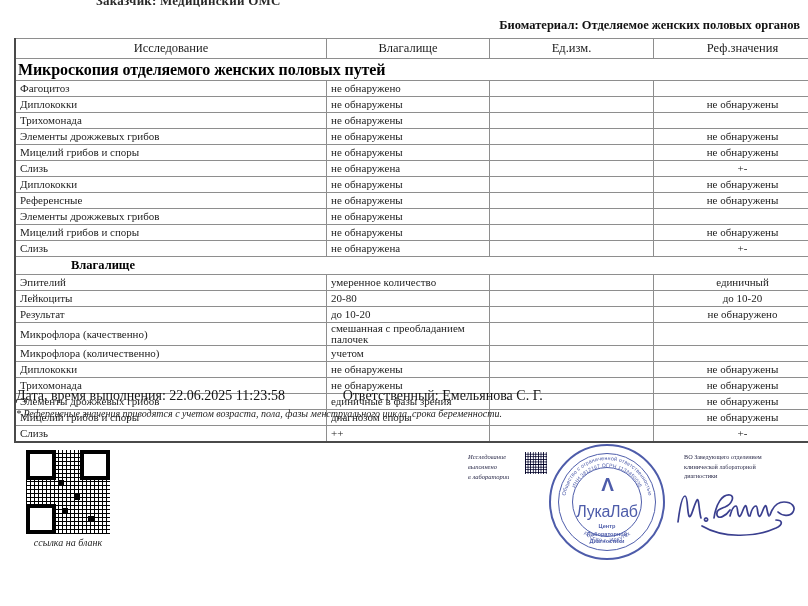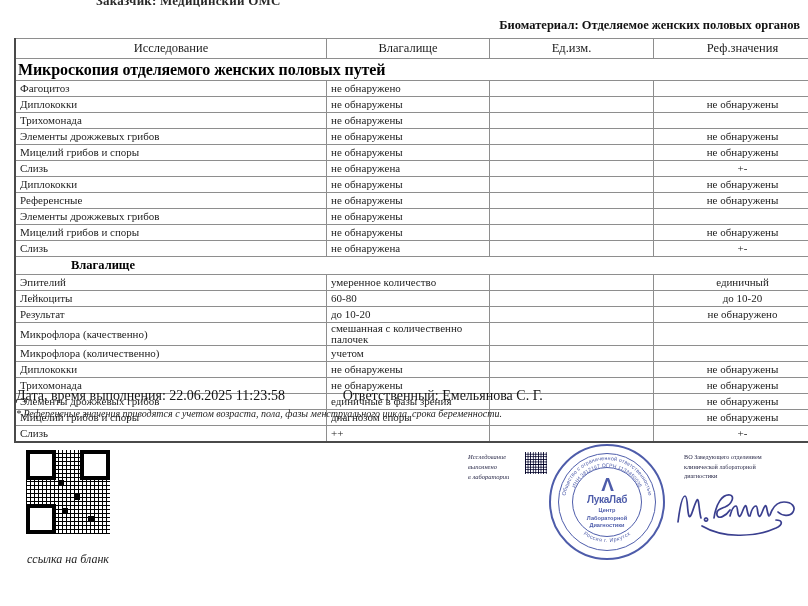"60-80" td.col-result { text: 60-80 -> 20-80 }
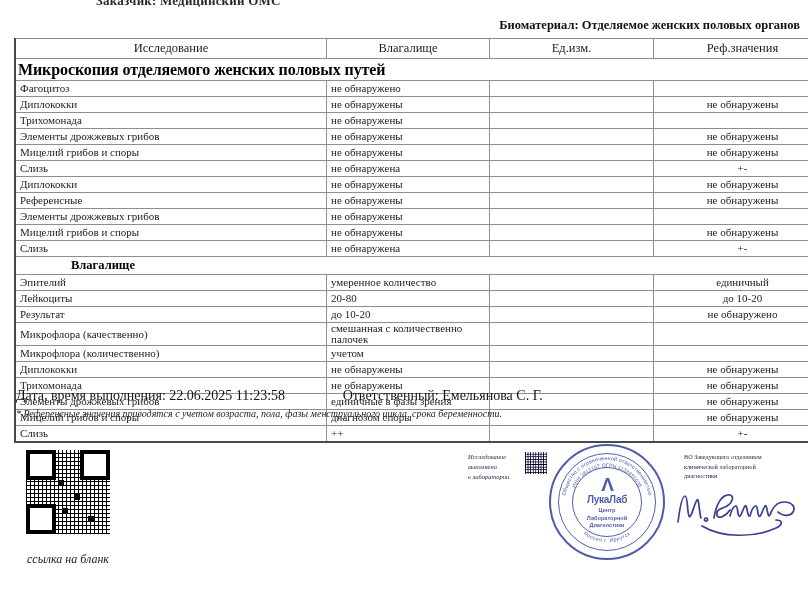"смешанная с количественно палочек" td.col-result { text: количественно -> преобладанием }
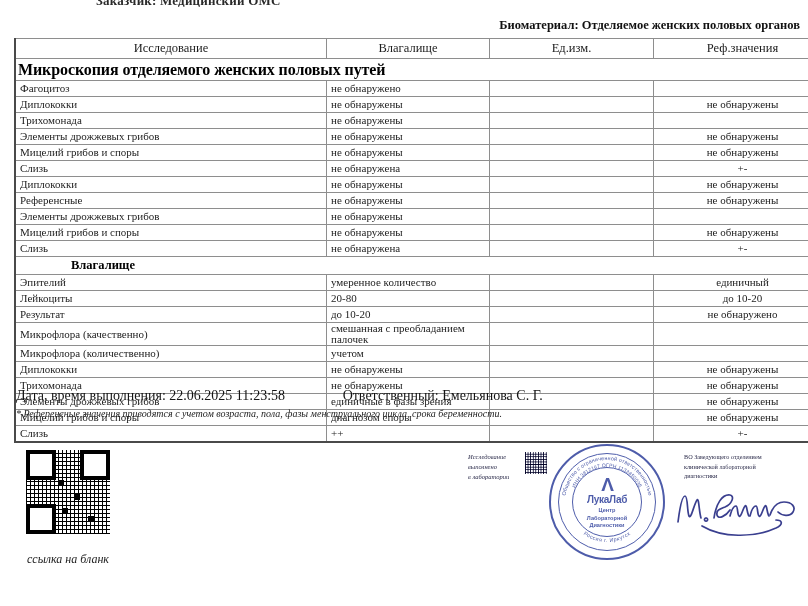"ЛукаЛаб" .seal-brand { font-size: 10px -> 16px; font-weight: bold -> normal; margin-top: 1px -> 10px }
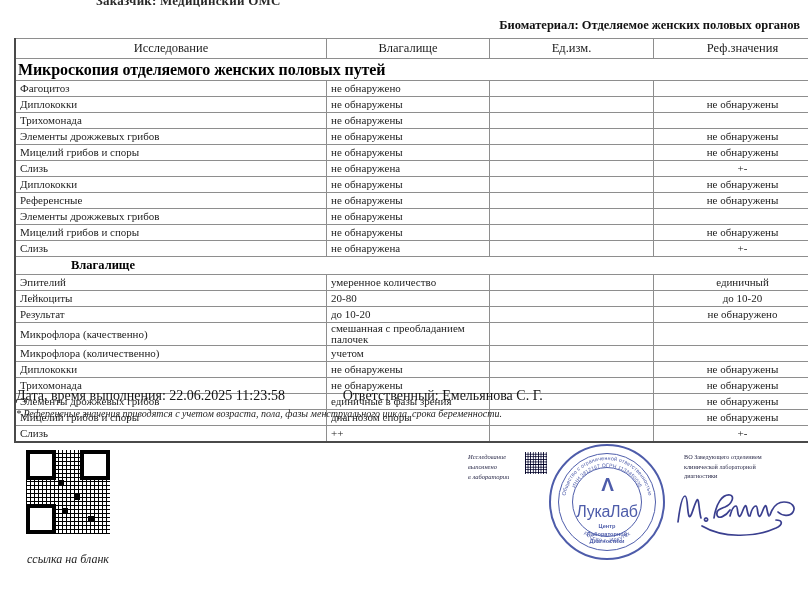"ссылка на бланк" .qr-caption { font-size: 12px -> 10px; margin-top: 18px -> 3px }
